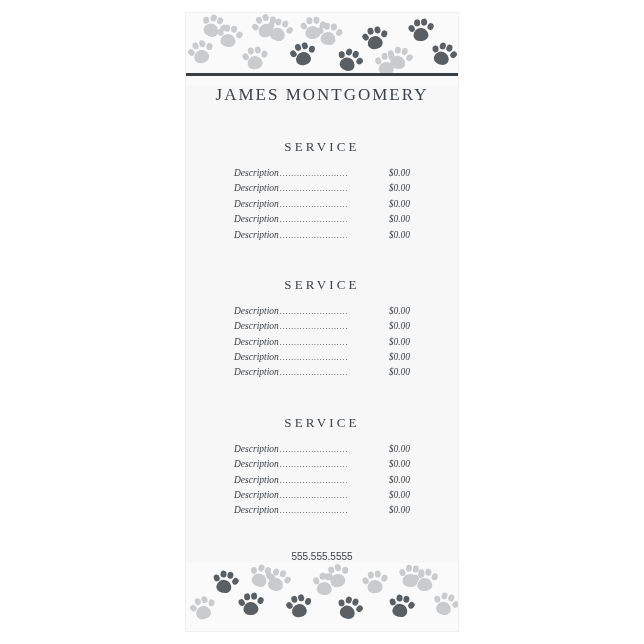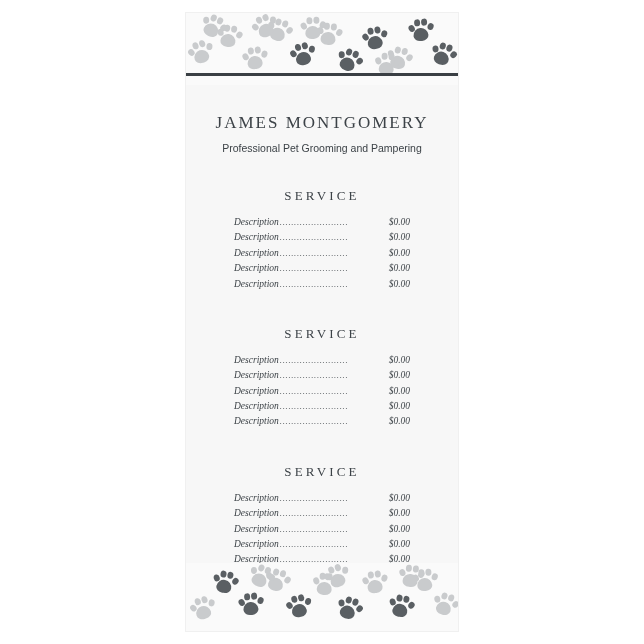"JAMES MONTGOMERY" .title { margin-top: 28px -> none }
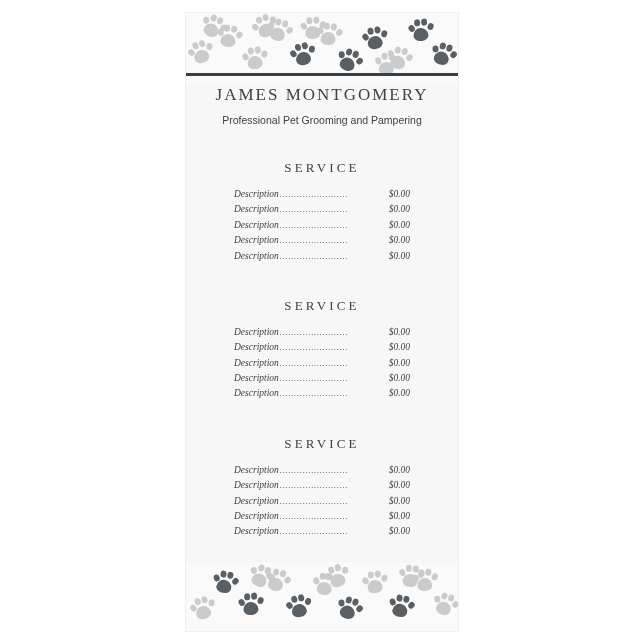"Professional Pet Grooming and Pampering" div.tagline { html: <div>Professional Pet Grooming and Pampering</div> -> none }
